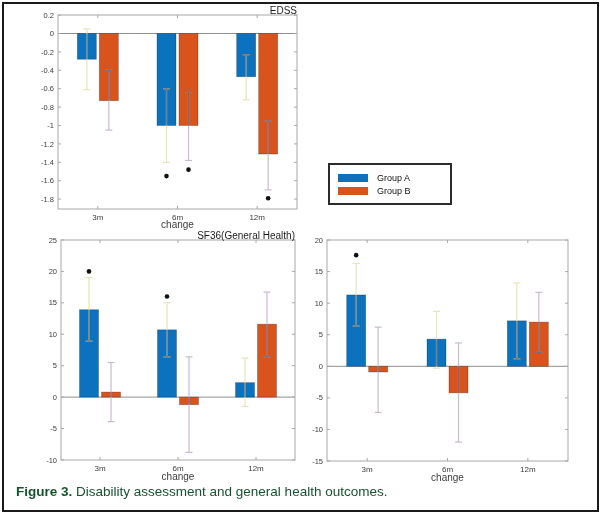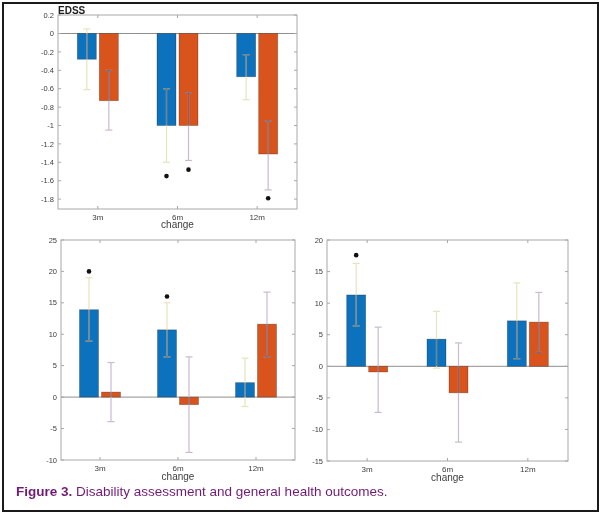"EDSS" .chart-title { font-weight: bold -> normal; text-align: left -> right }
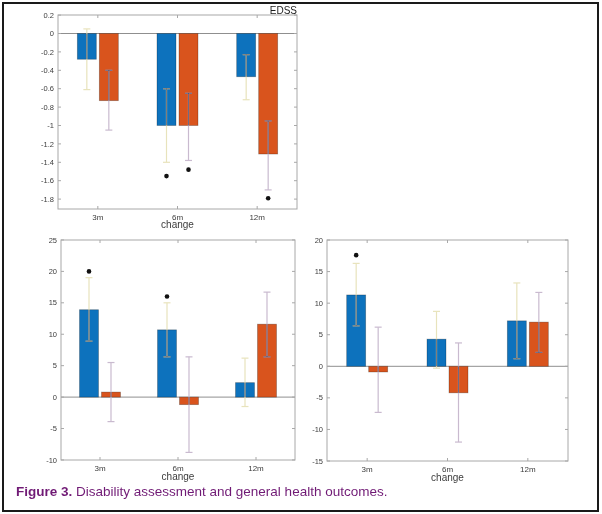"Group A" div.legend { html: none -> <div> <div> <span></span> <span>Group A</span> </div> <div> <span></span> <span>Group B</span> </div> </div> }
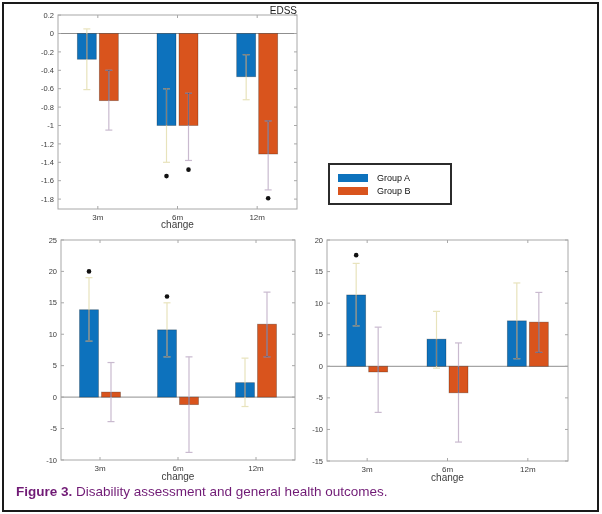"SF36(General Health)" div.chart-title { html: none -> <div>SF36(General Health)</div> }
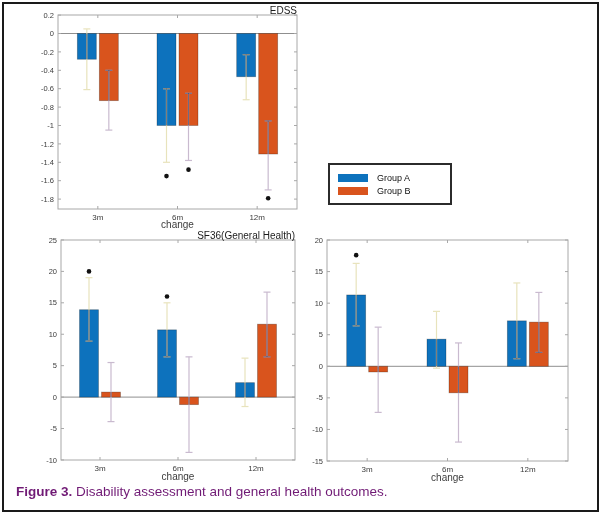"Figure 3. Disability assessment and" .caption { color: #701a75 -> #14532d }
